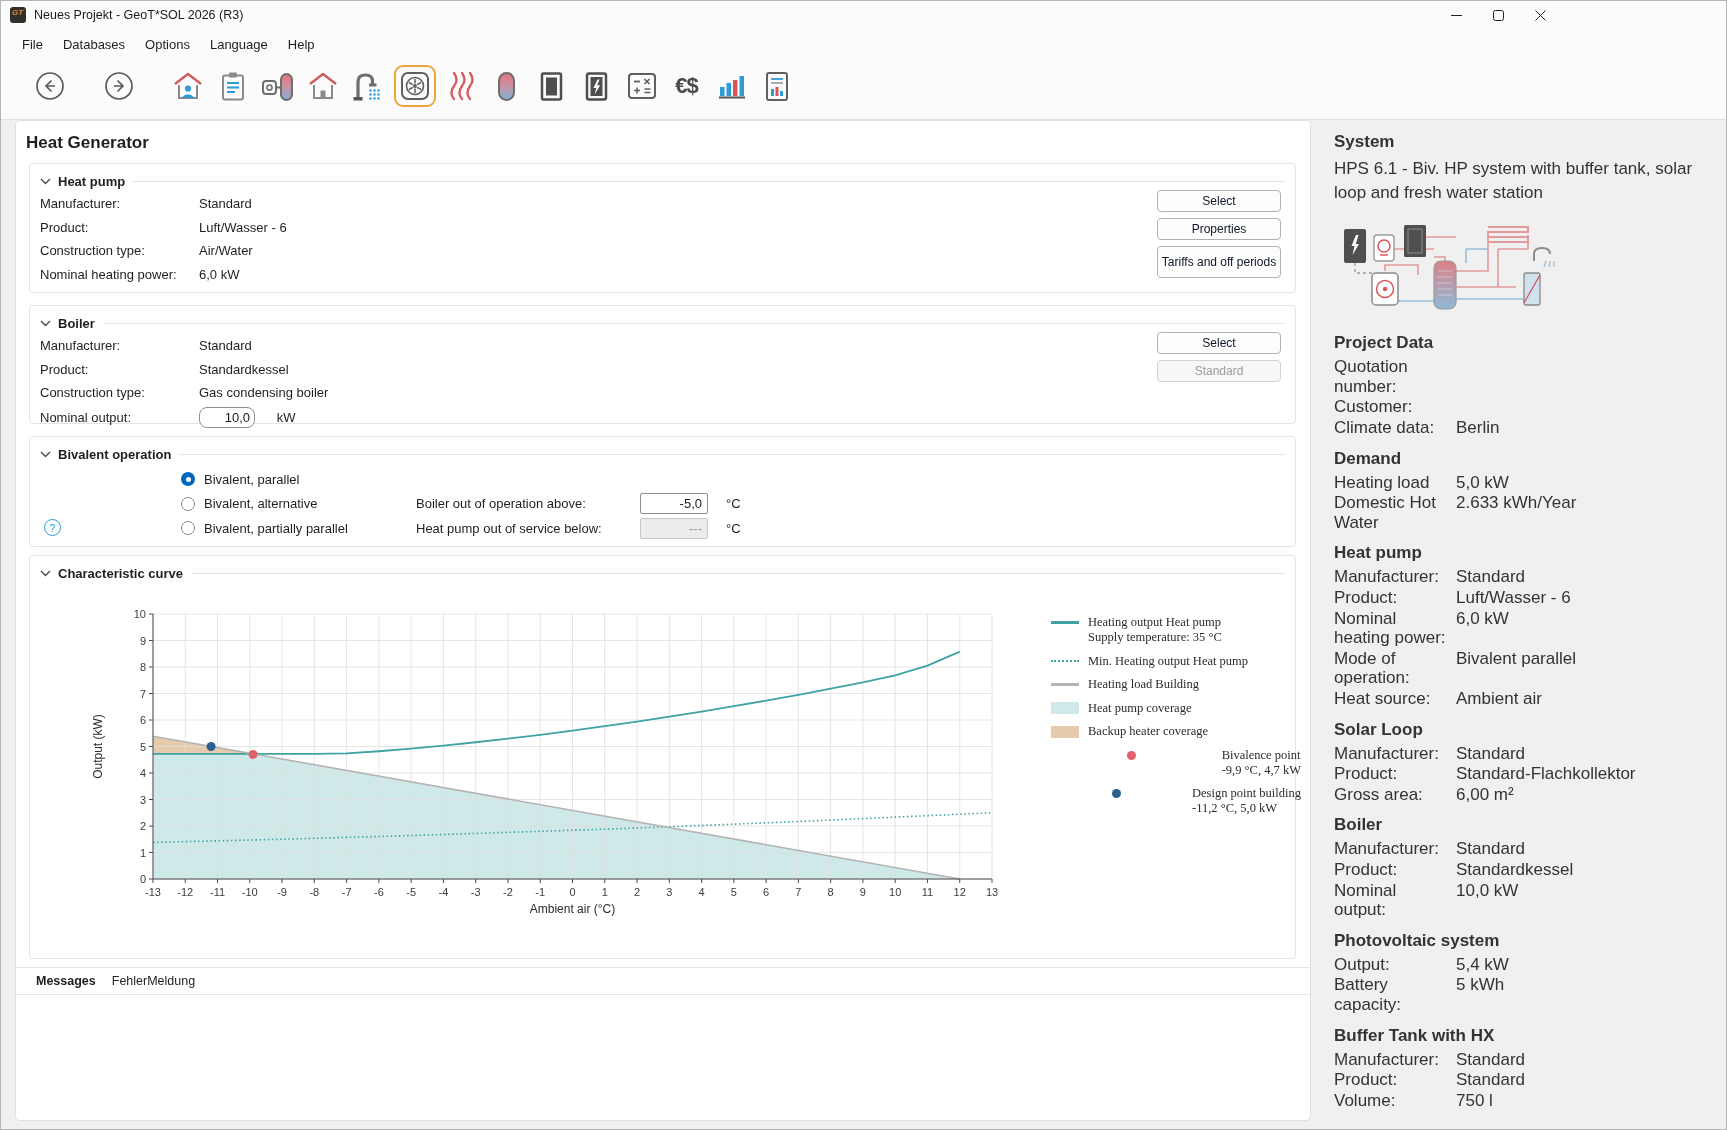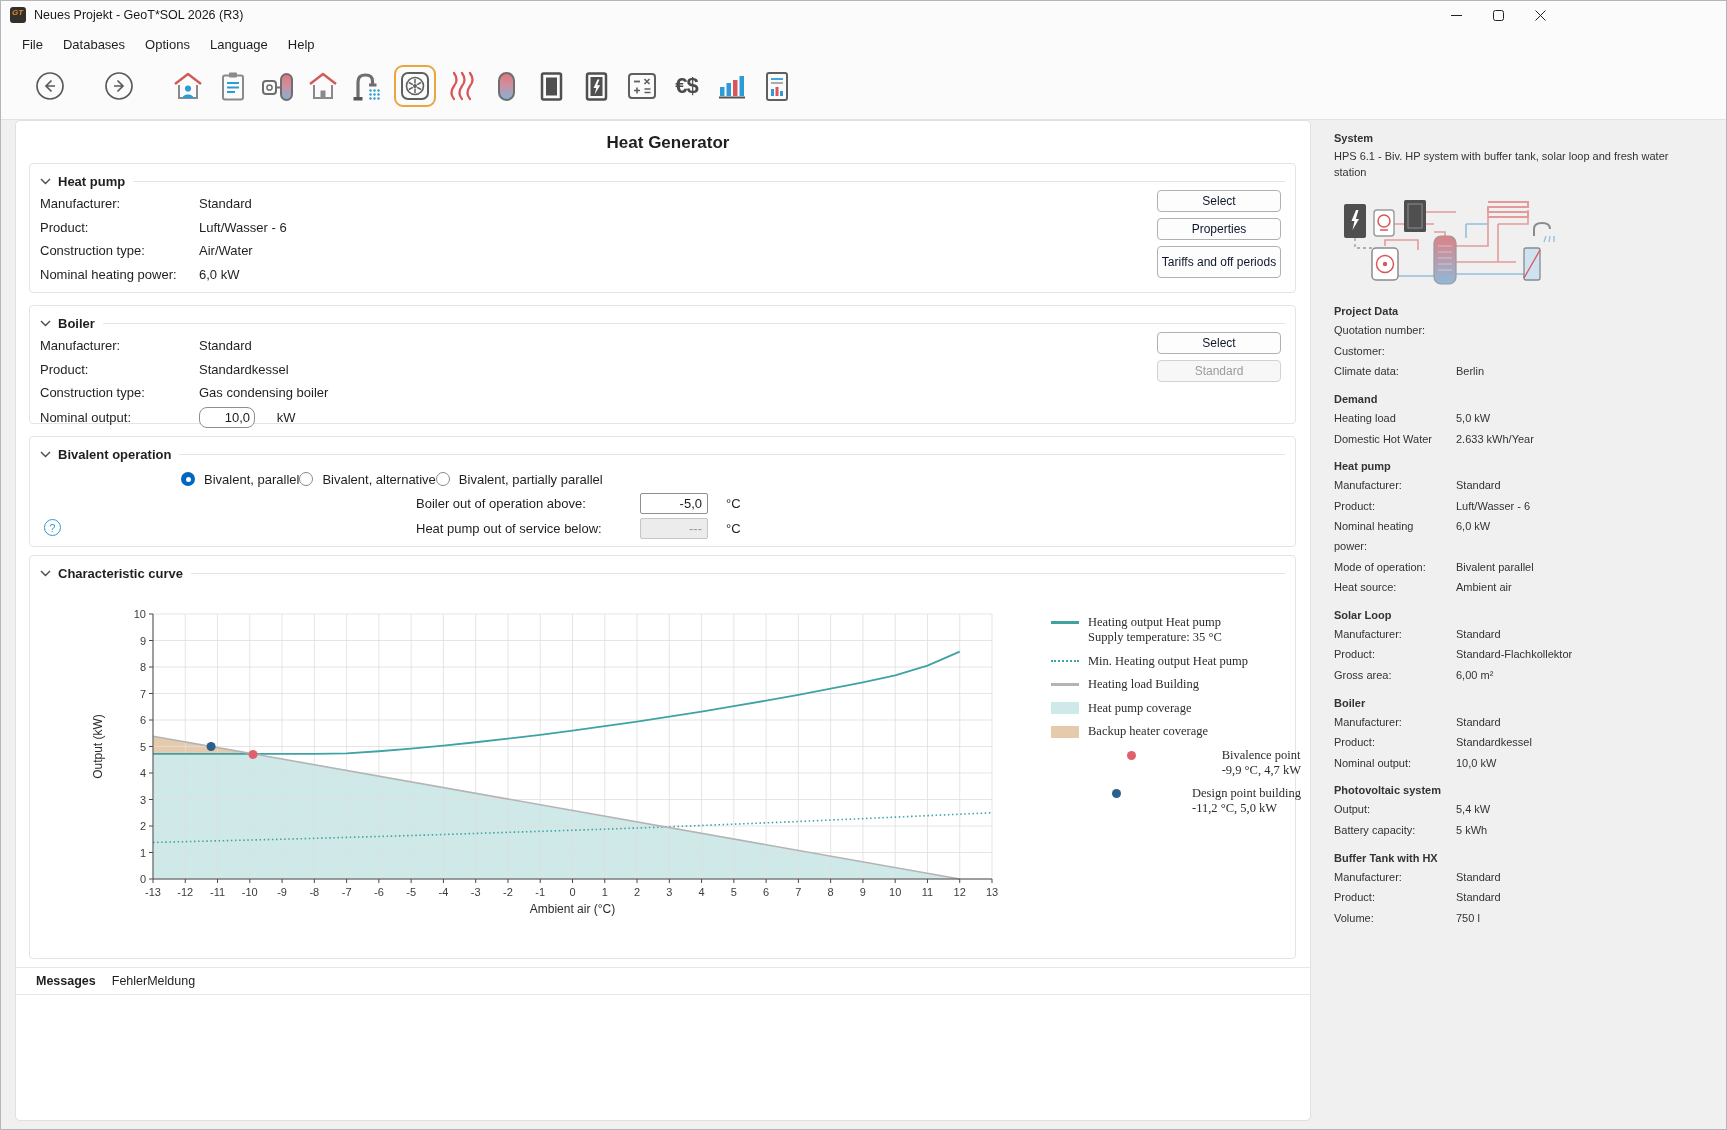"Heat Generator" h1 { text-align: center -> none }
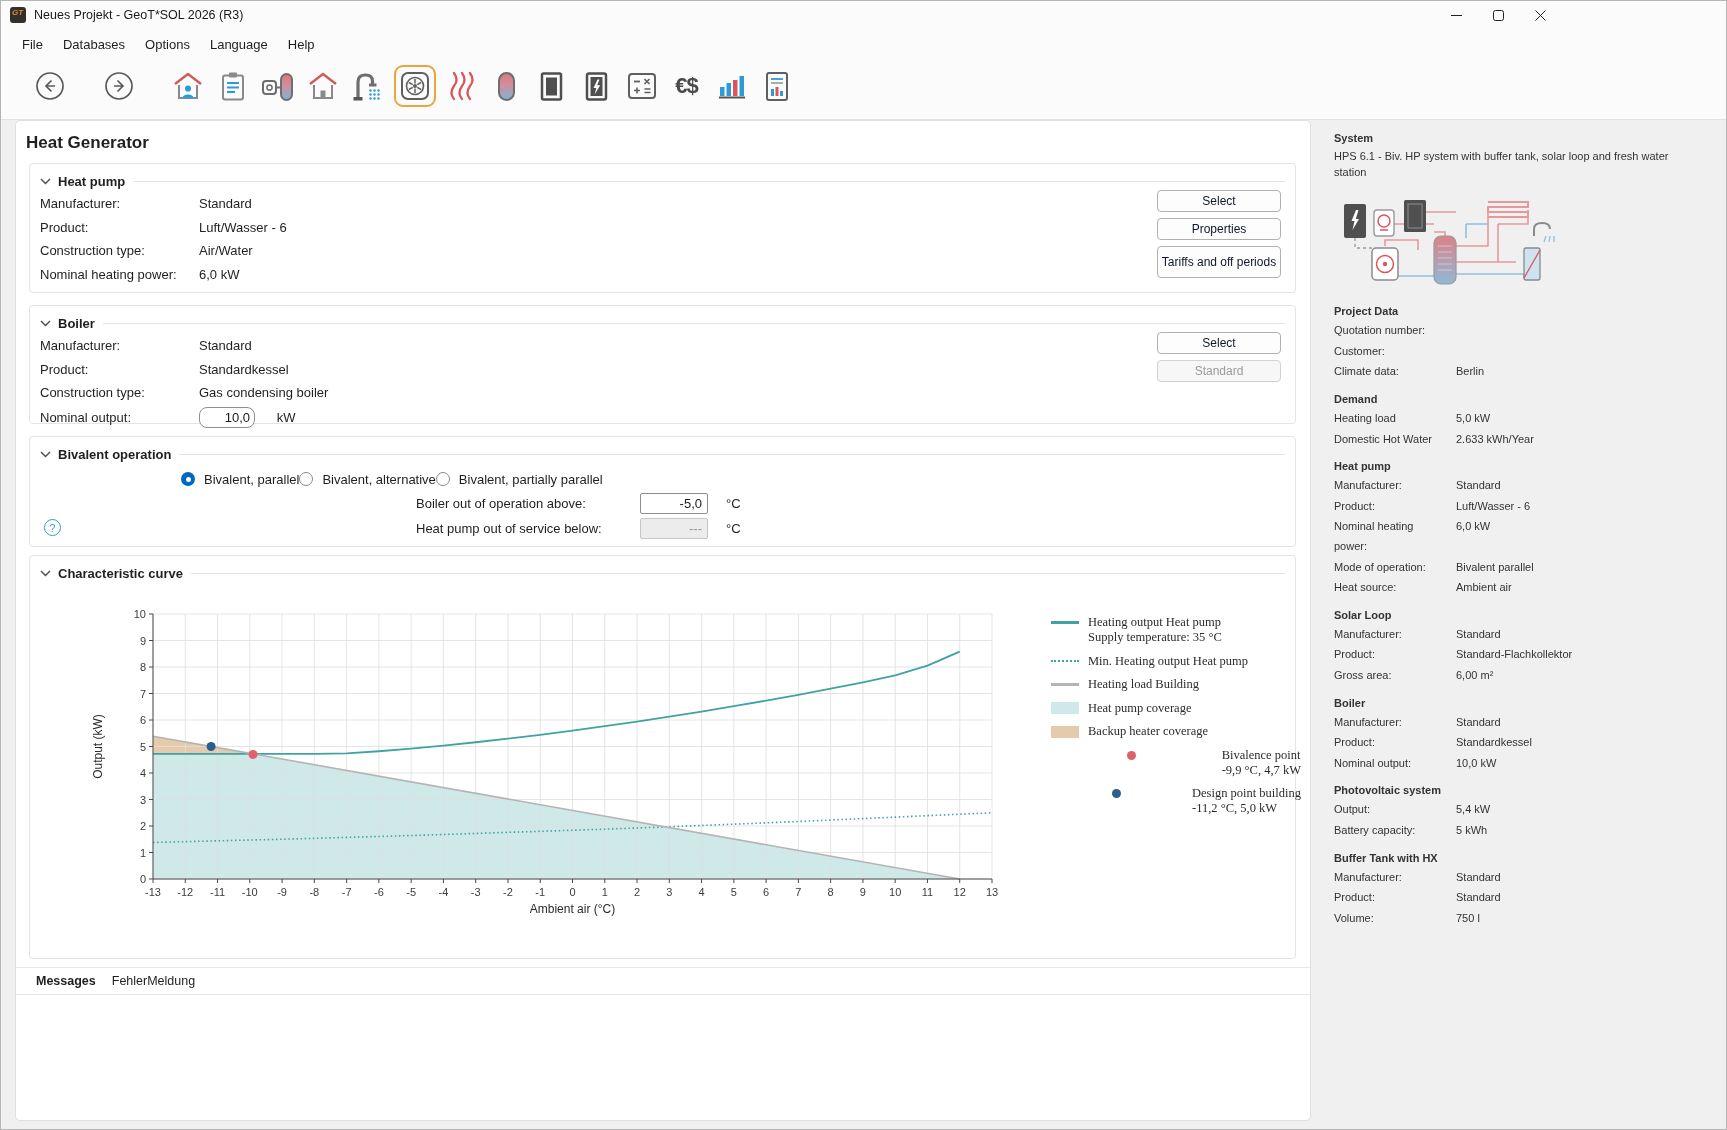"System" .sidebar { font-size: 11px -> 17px }
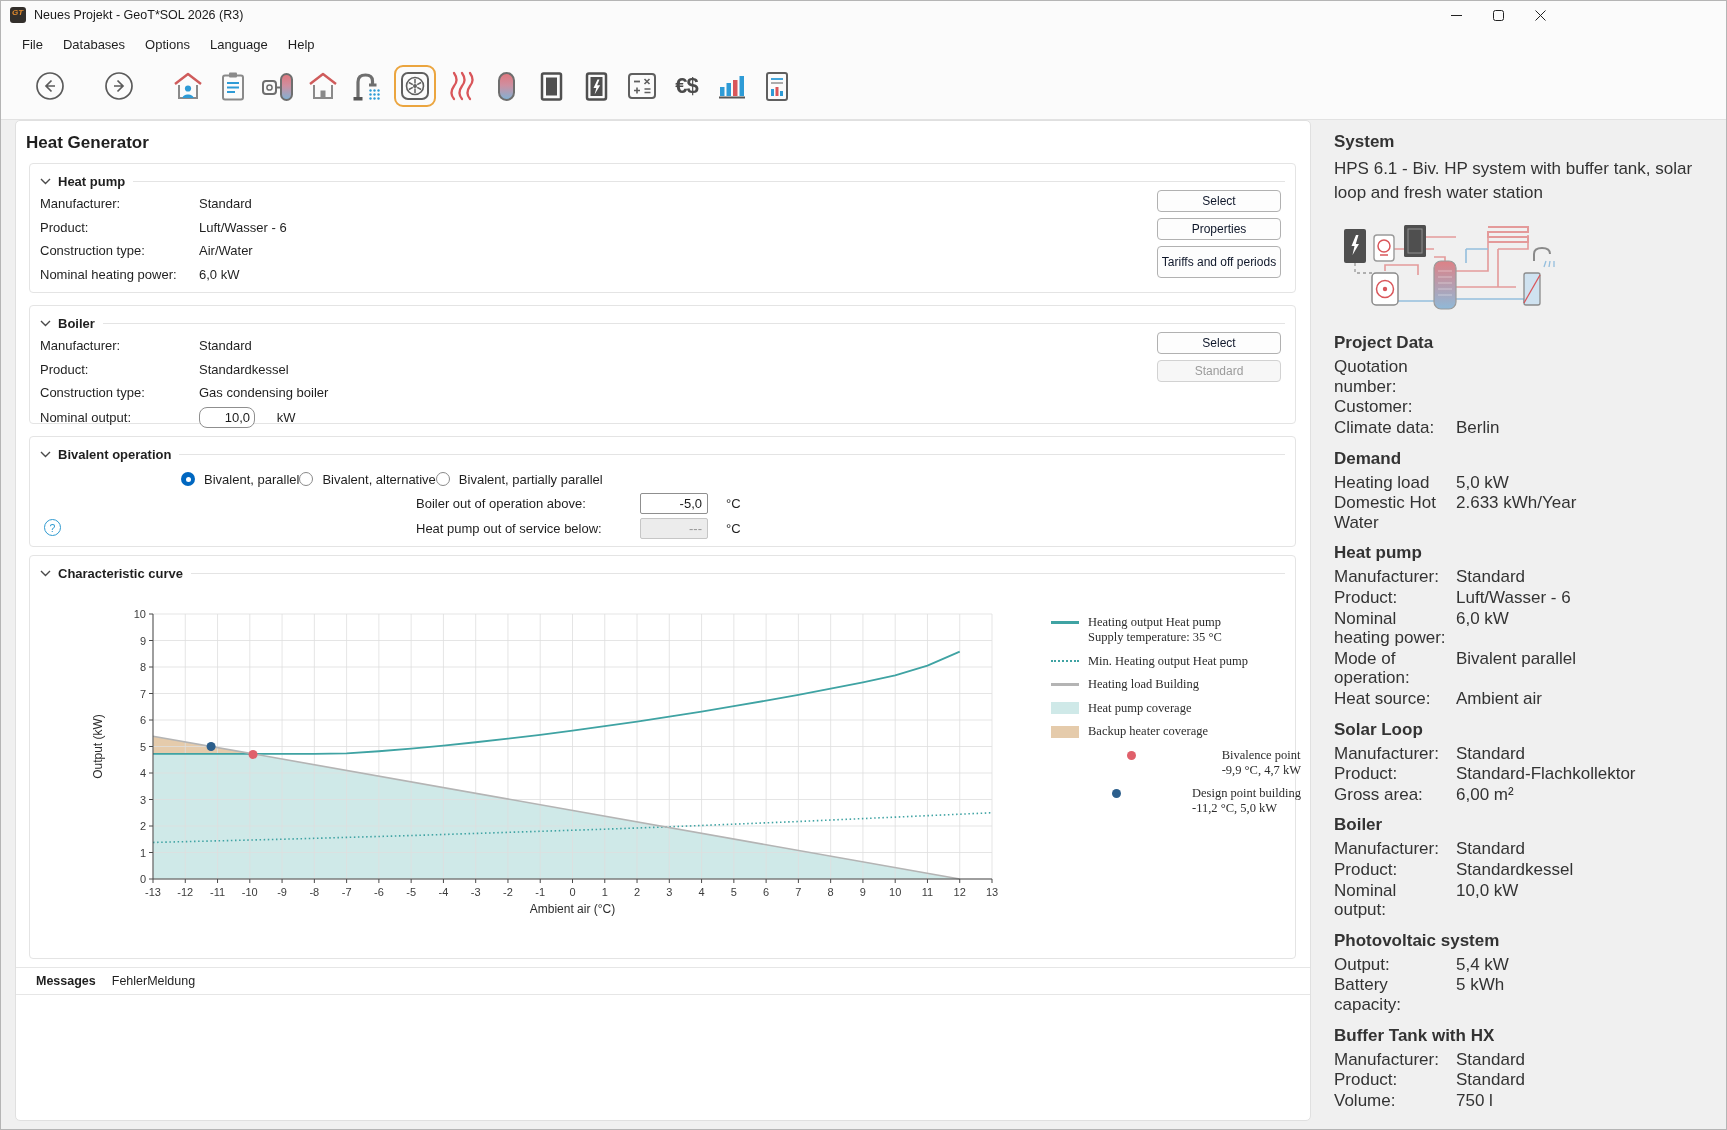"Bivalent, parallel" .radio-col { flex-direction: none -> column }
